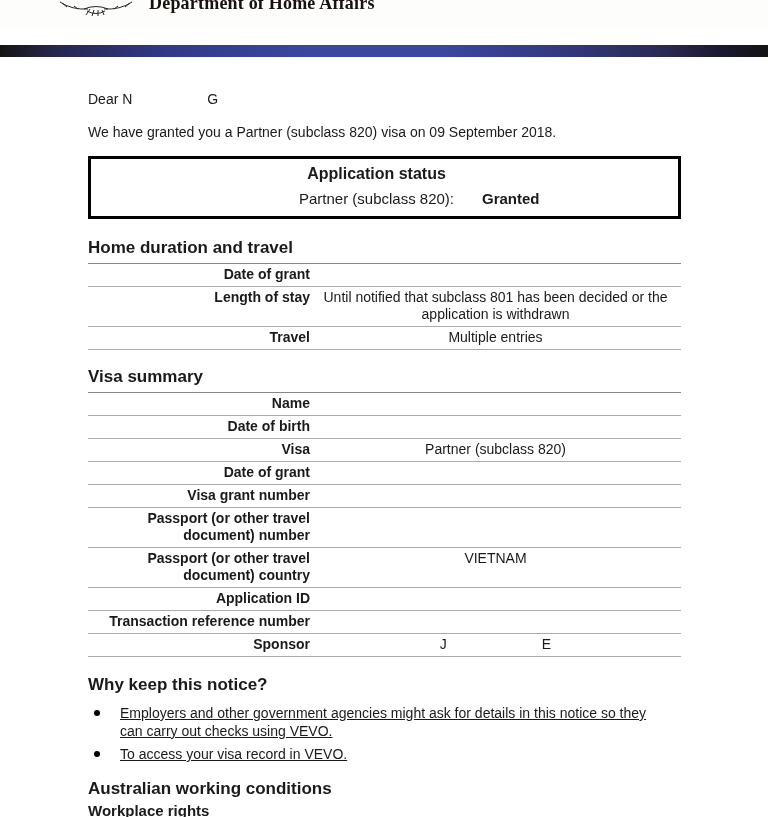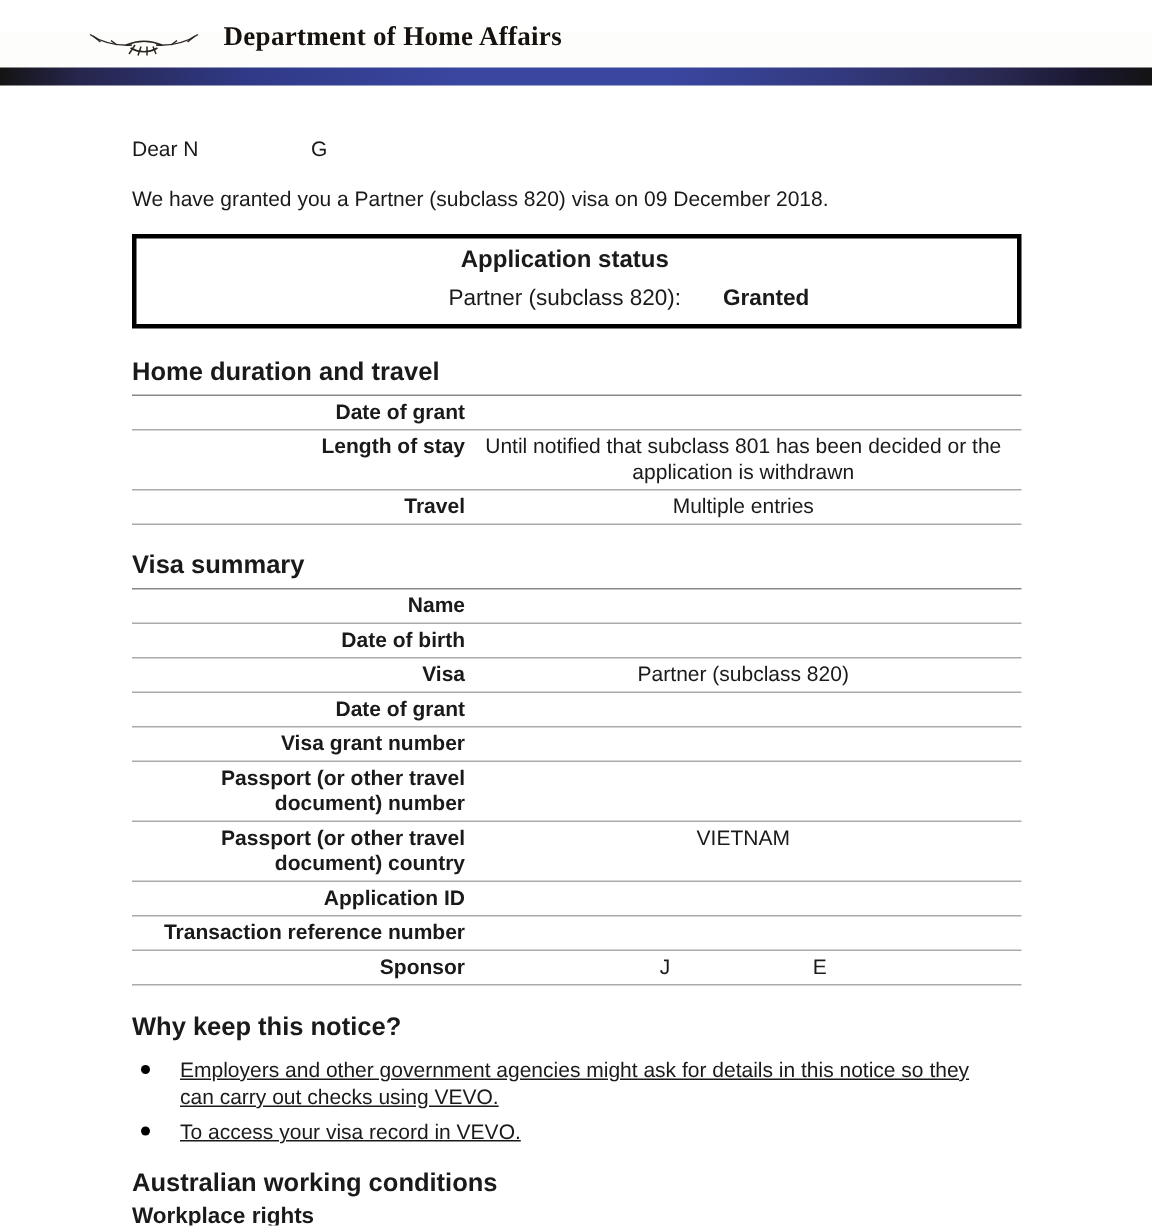"Department of Home Affairs" .masthead { margin-top: 21px -> none }
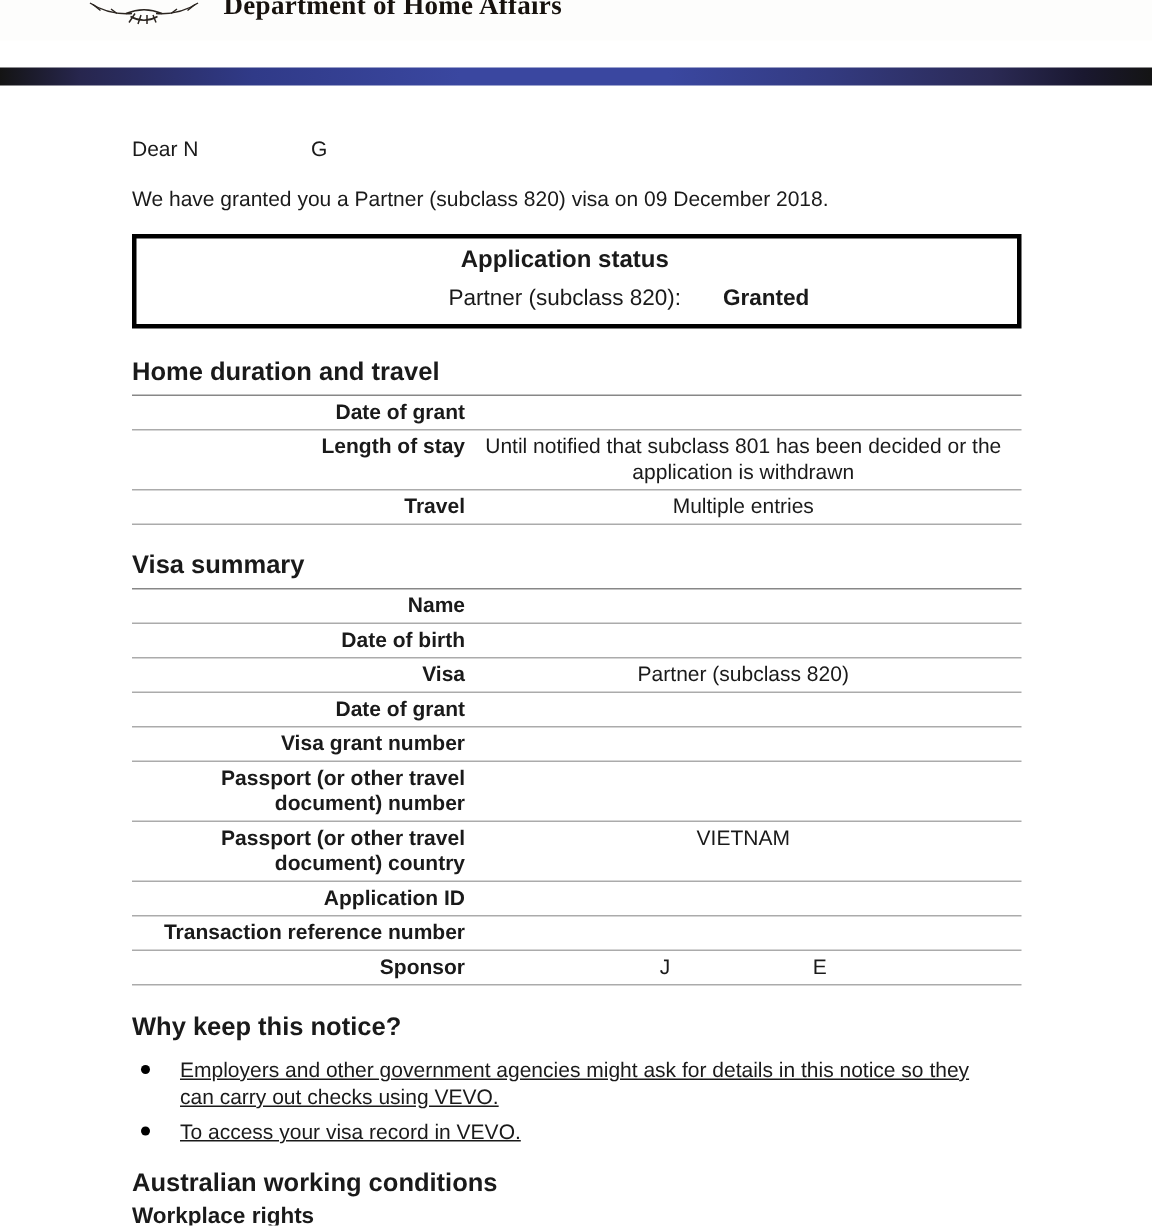"We have granted you a" div.intro { text: December -> September }
